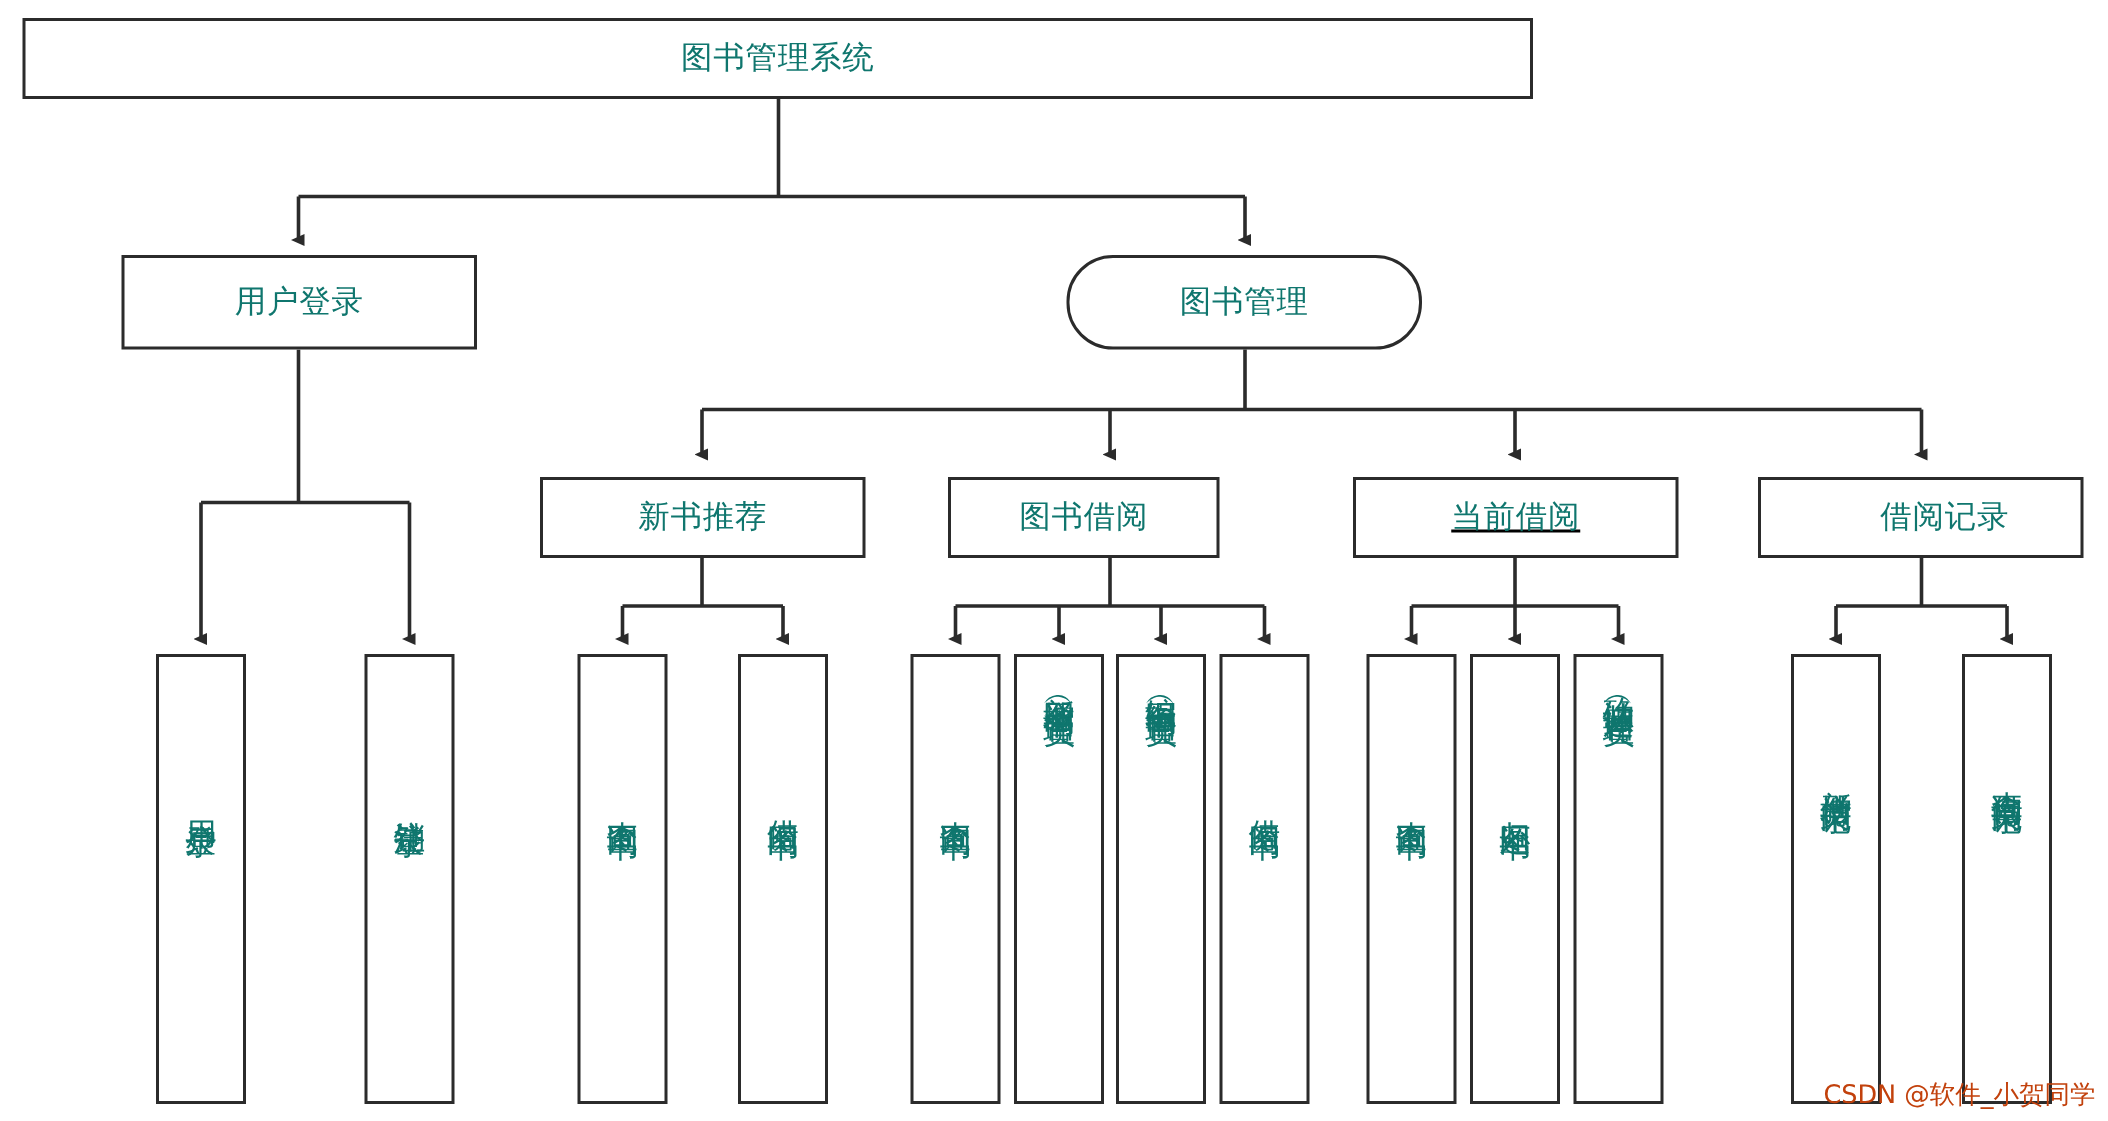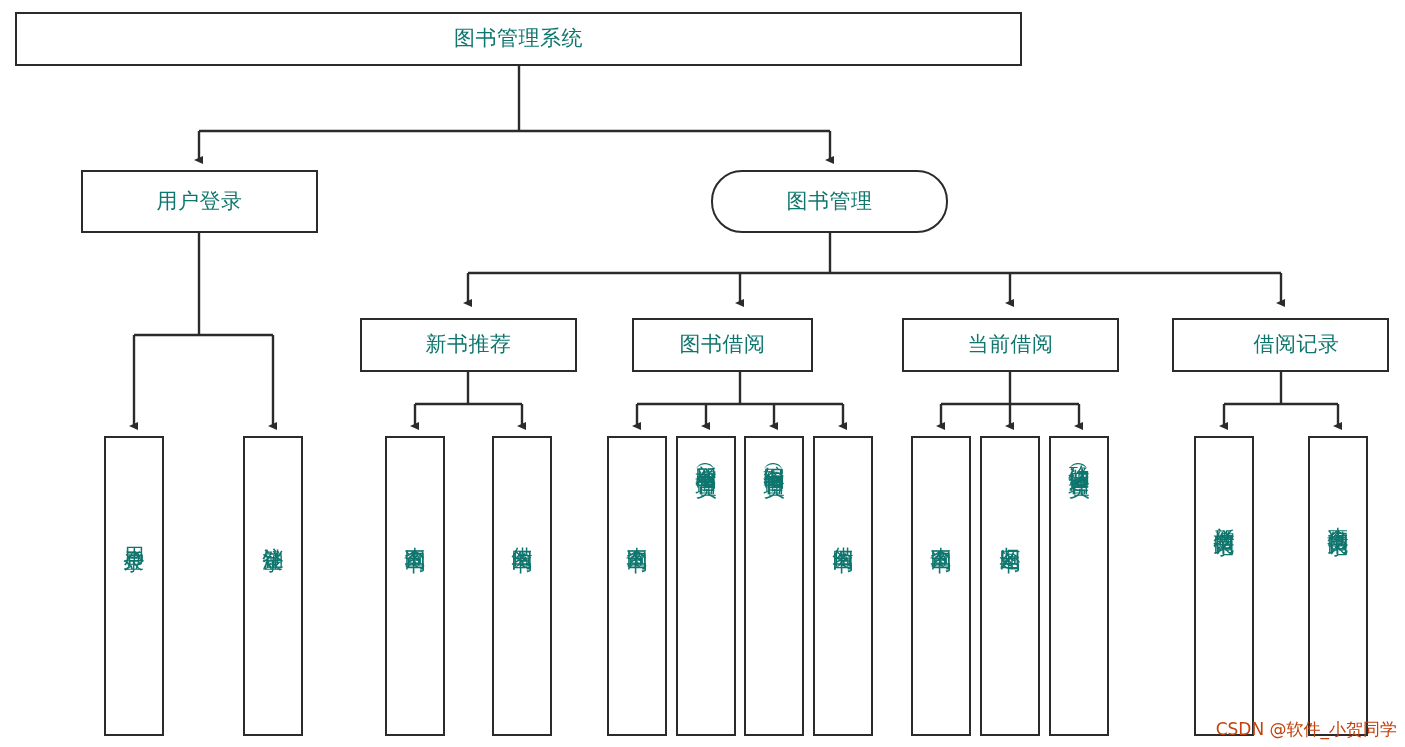"当前借阅" div.node { text-decoration: none -> underline }
